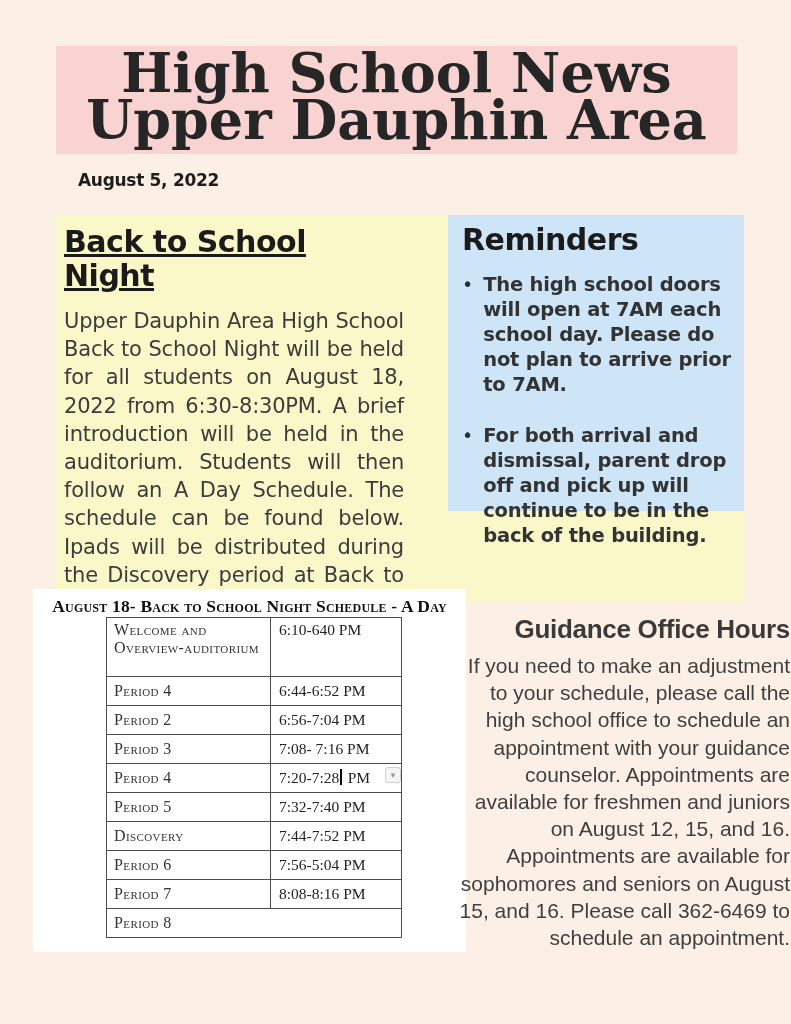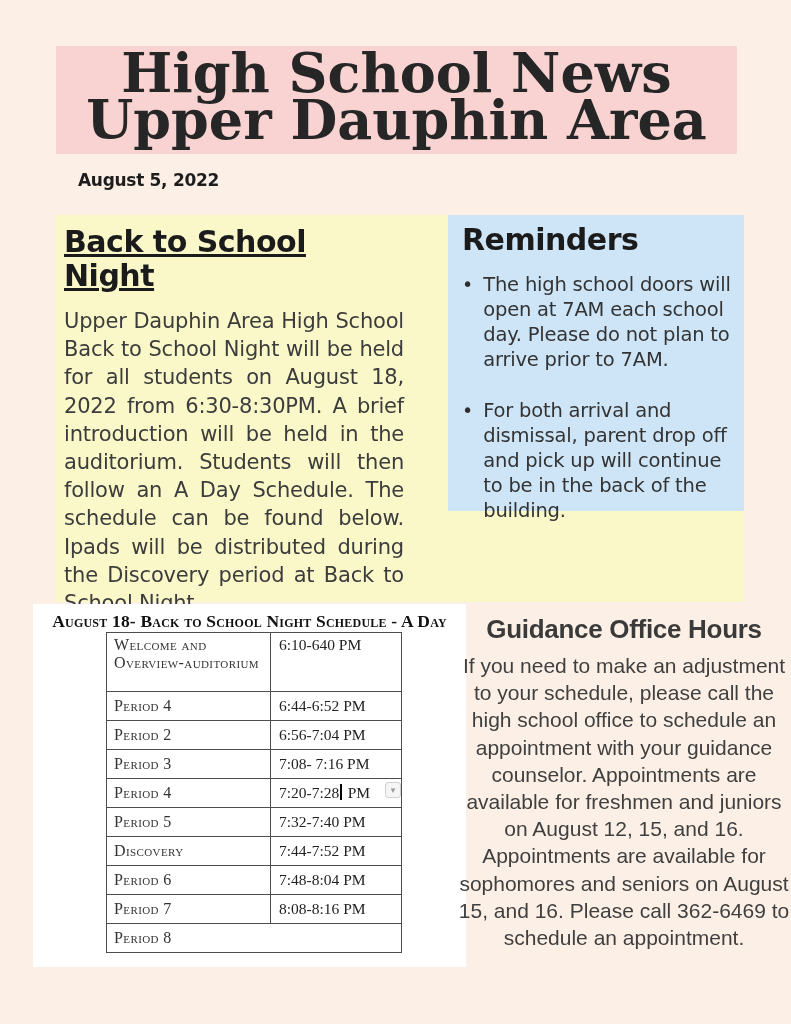"The high school doors will" .bullet-item .txt { font-weight: none -> bold }
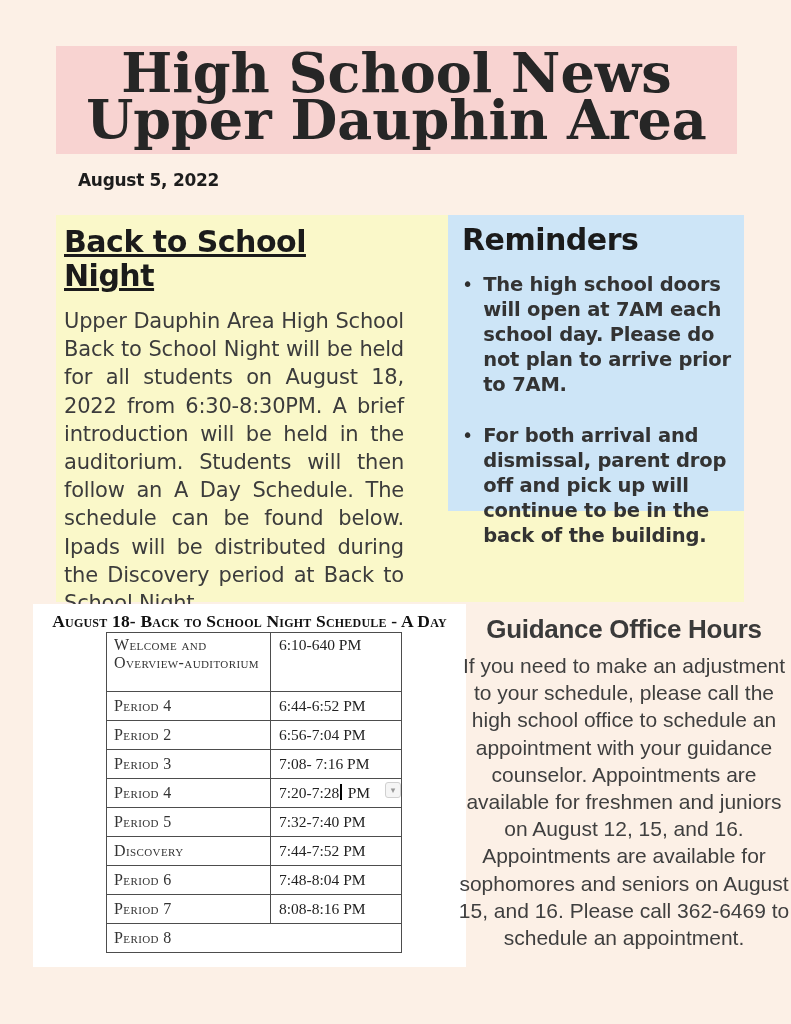"August 18- Back to School" .white-box { top: 604px -> 589px }
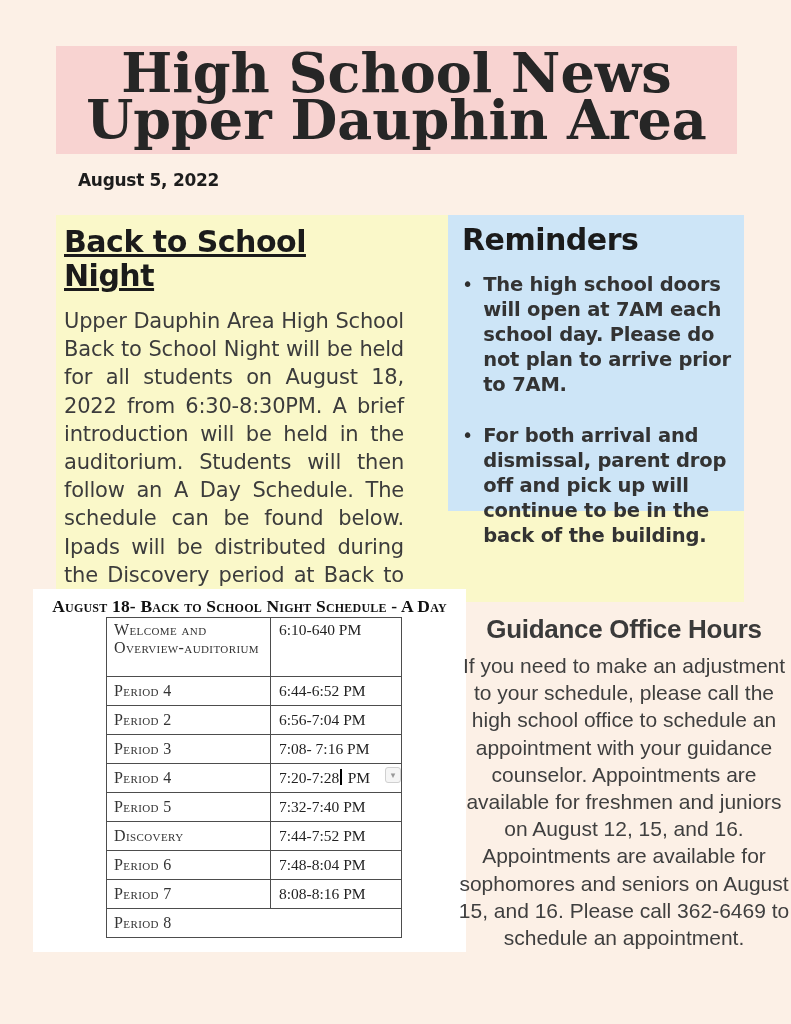"Guidance Office Hours" .guidance { text-align: center -> right }
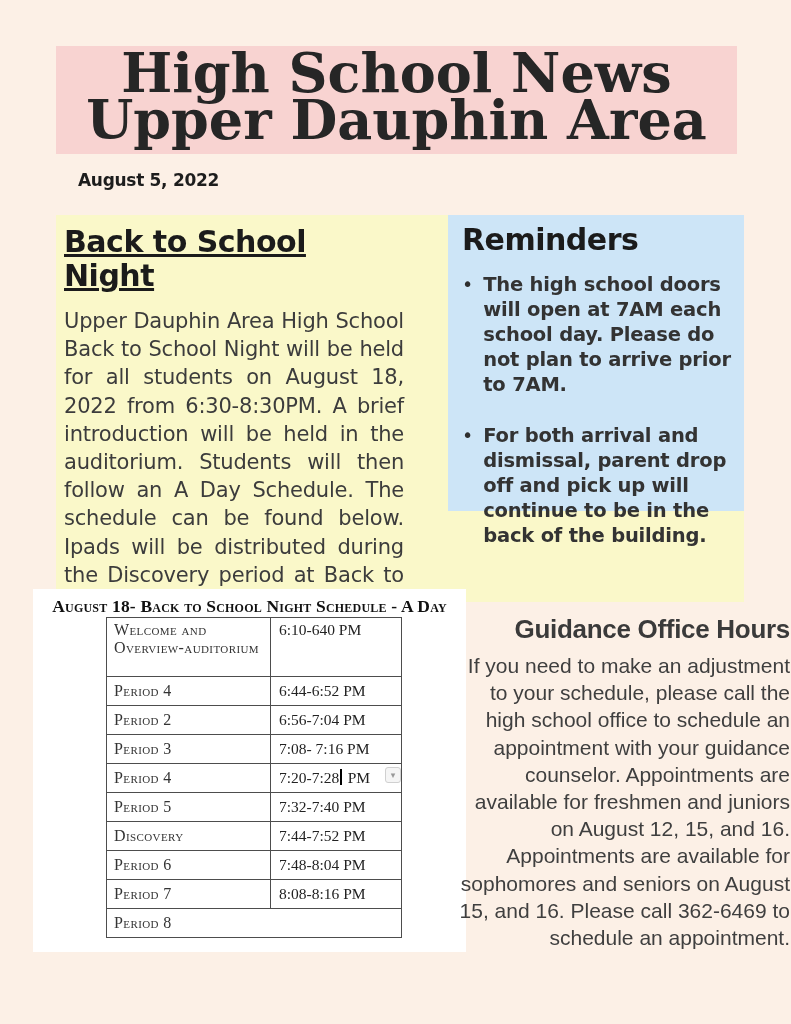"7:48-8:04 PM" div.tcell { text: 7:48-8:04 -> 7:56-5:04 }
